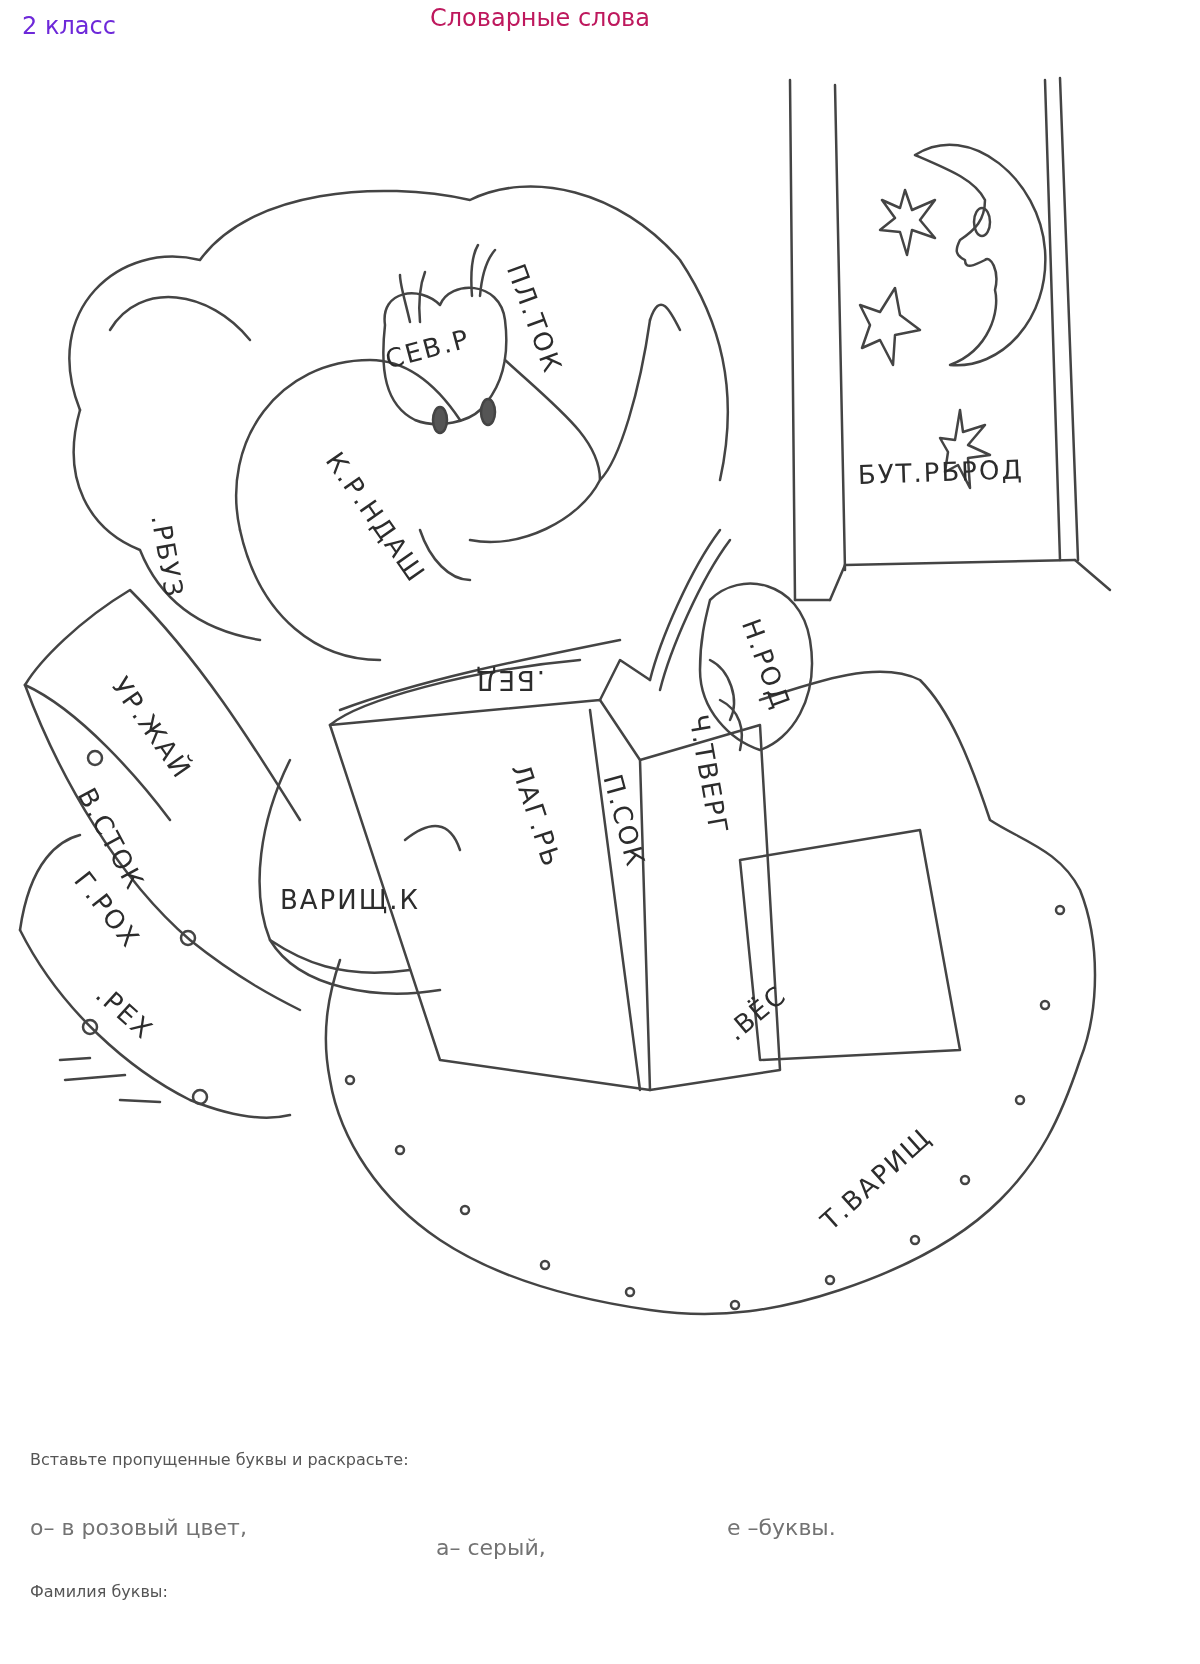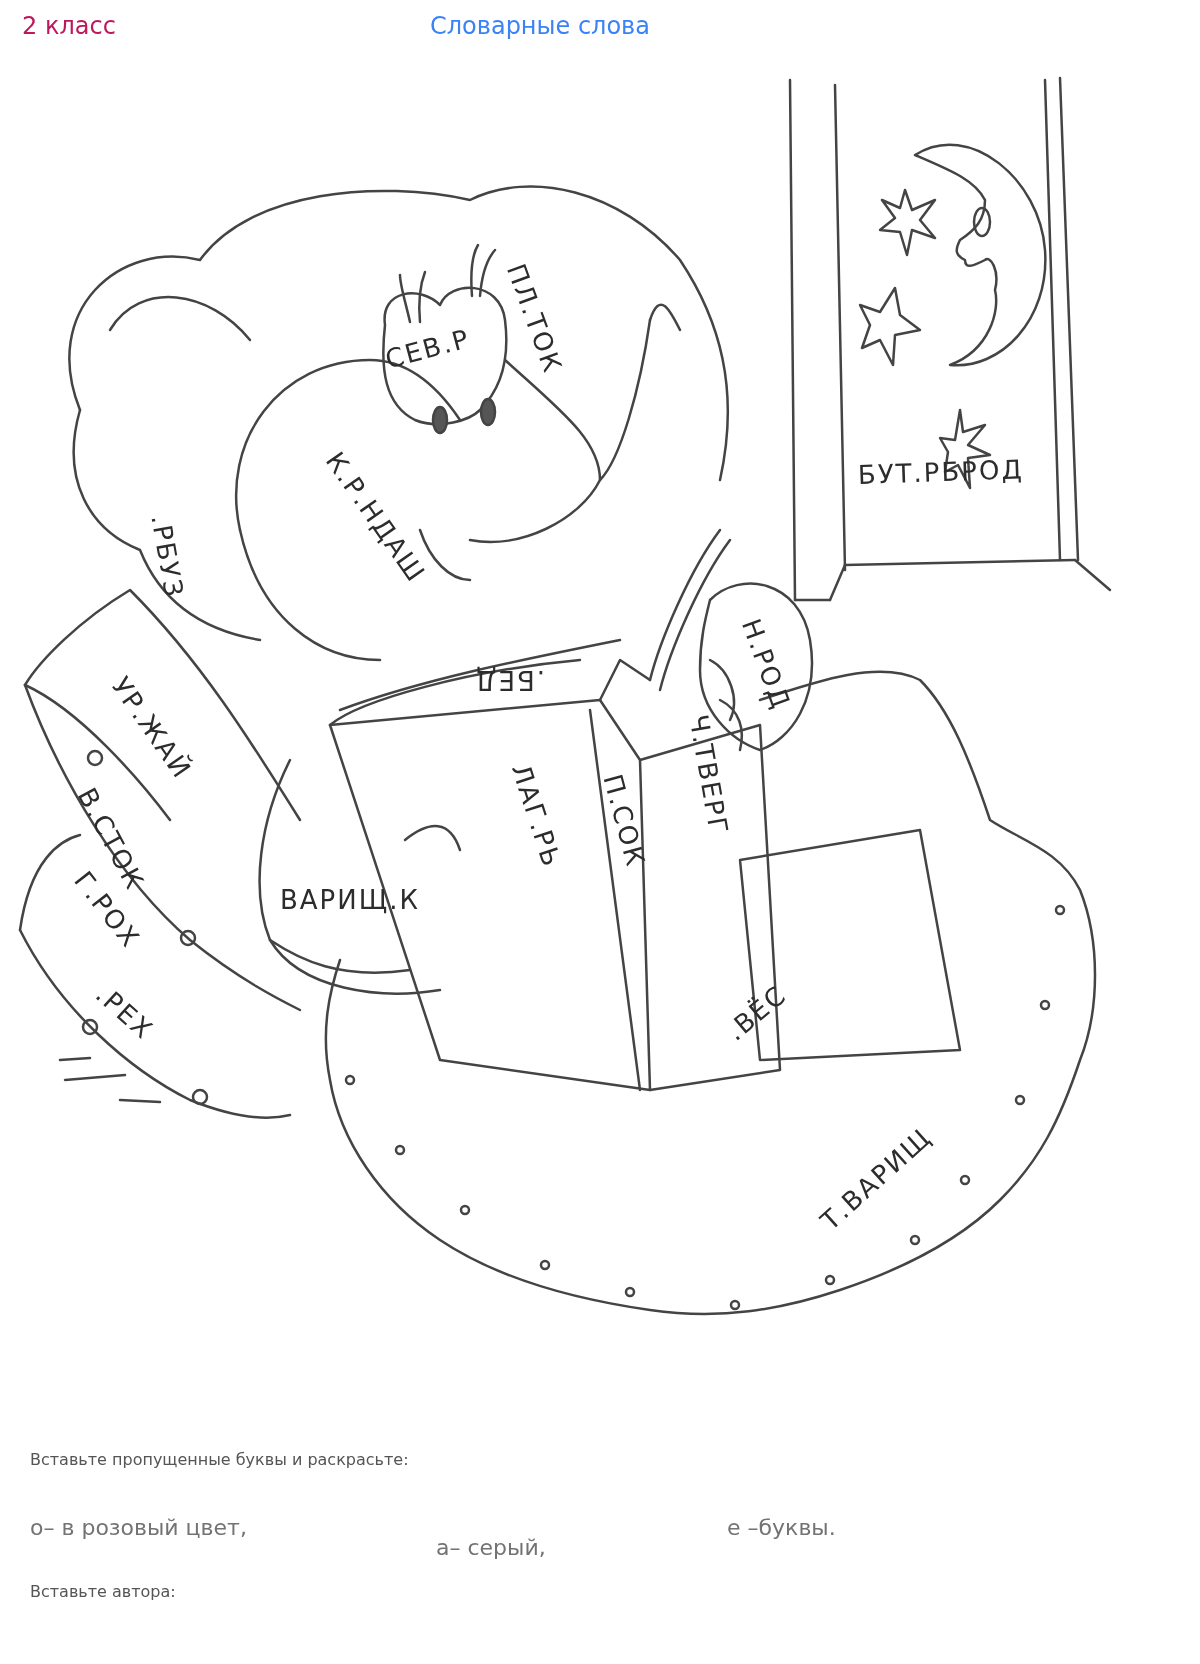"2 класс" .header-left { color: #be185d -> #6d28d9 }
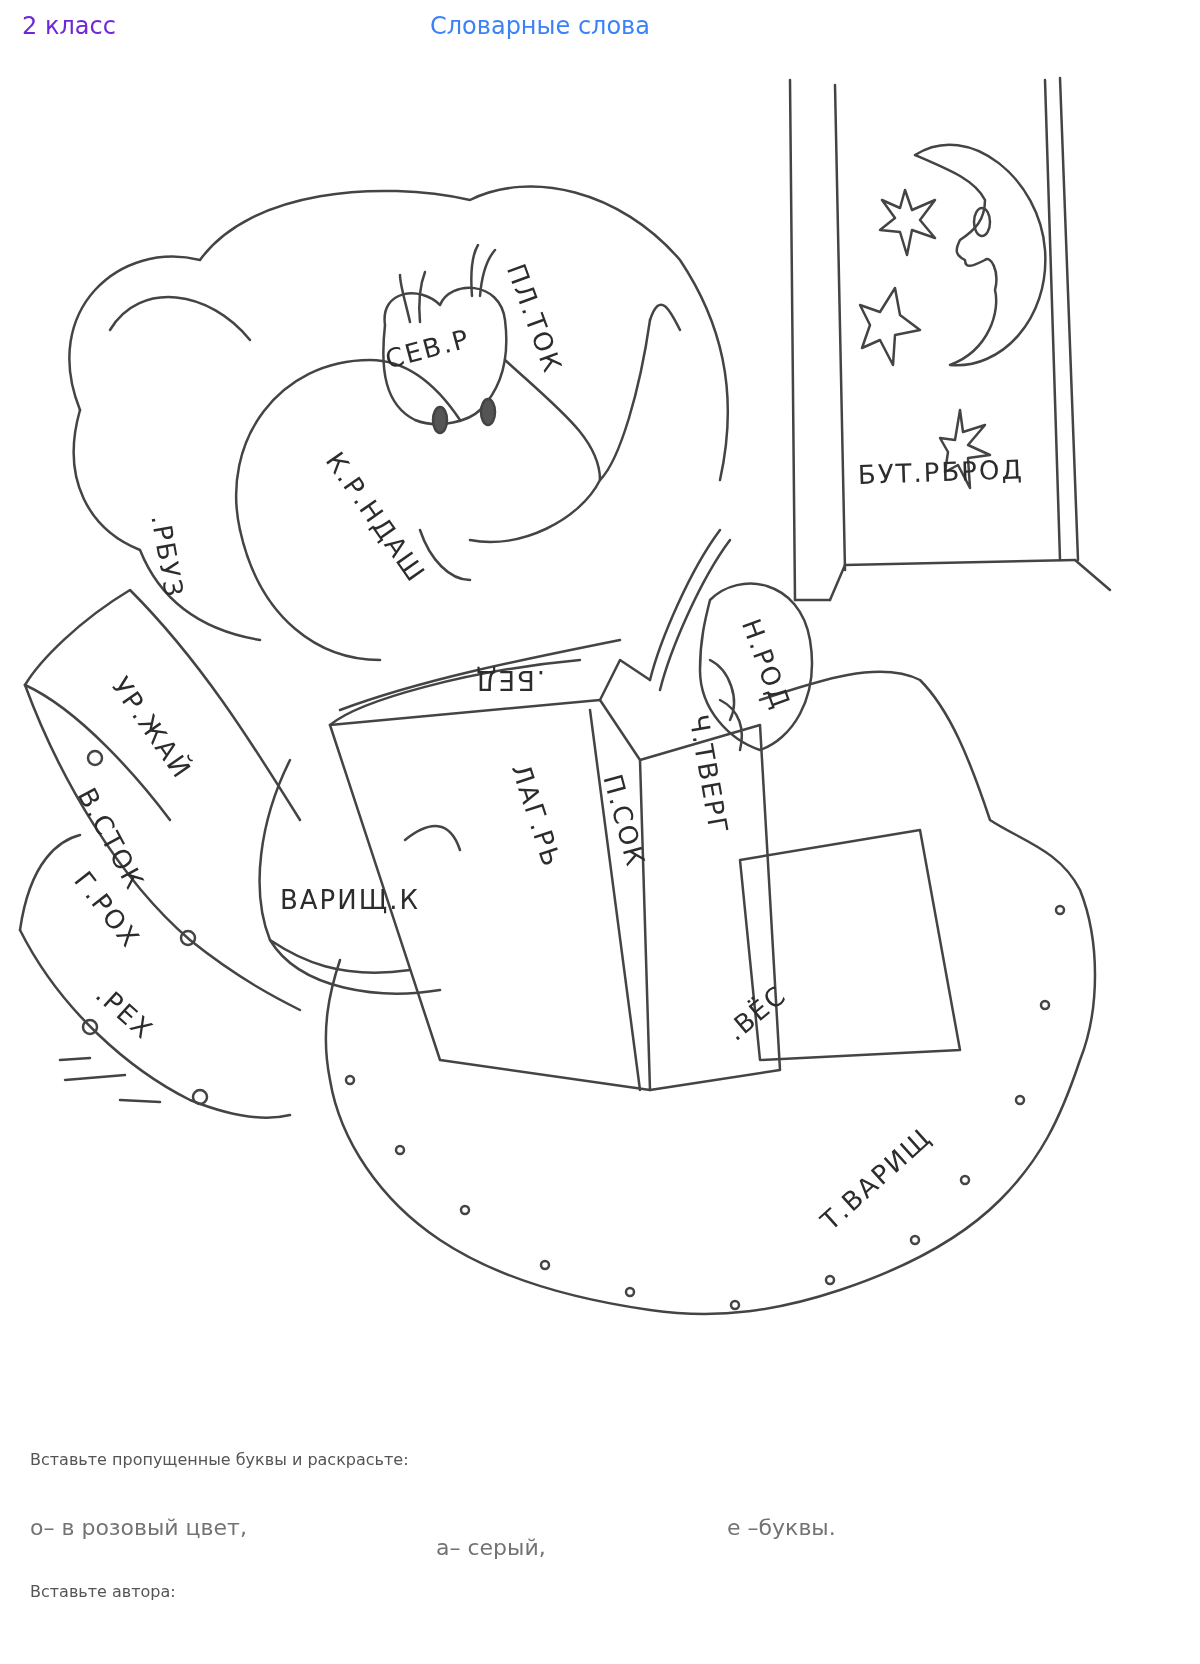"Словарные слова" .header-center { color: #3b82f6 -> #be185d; top: 12px -> 4px }
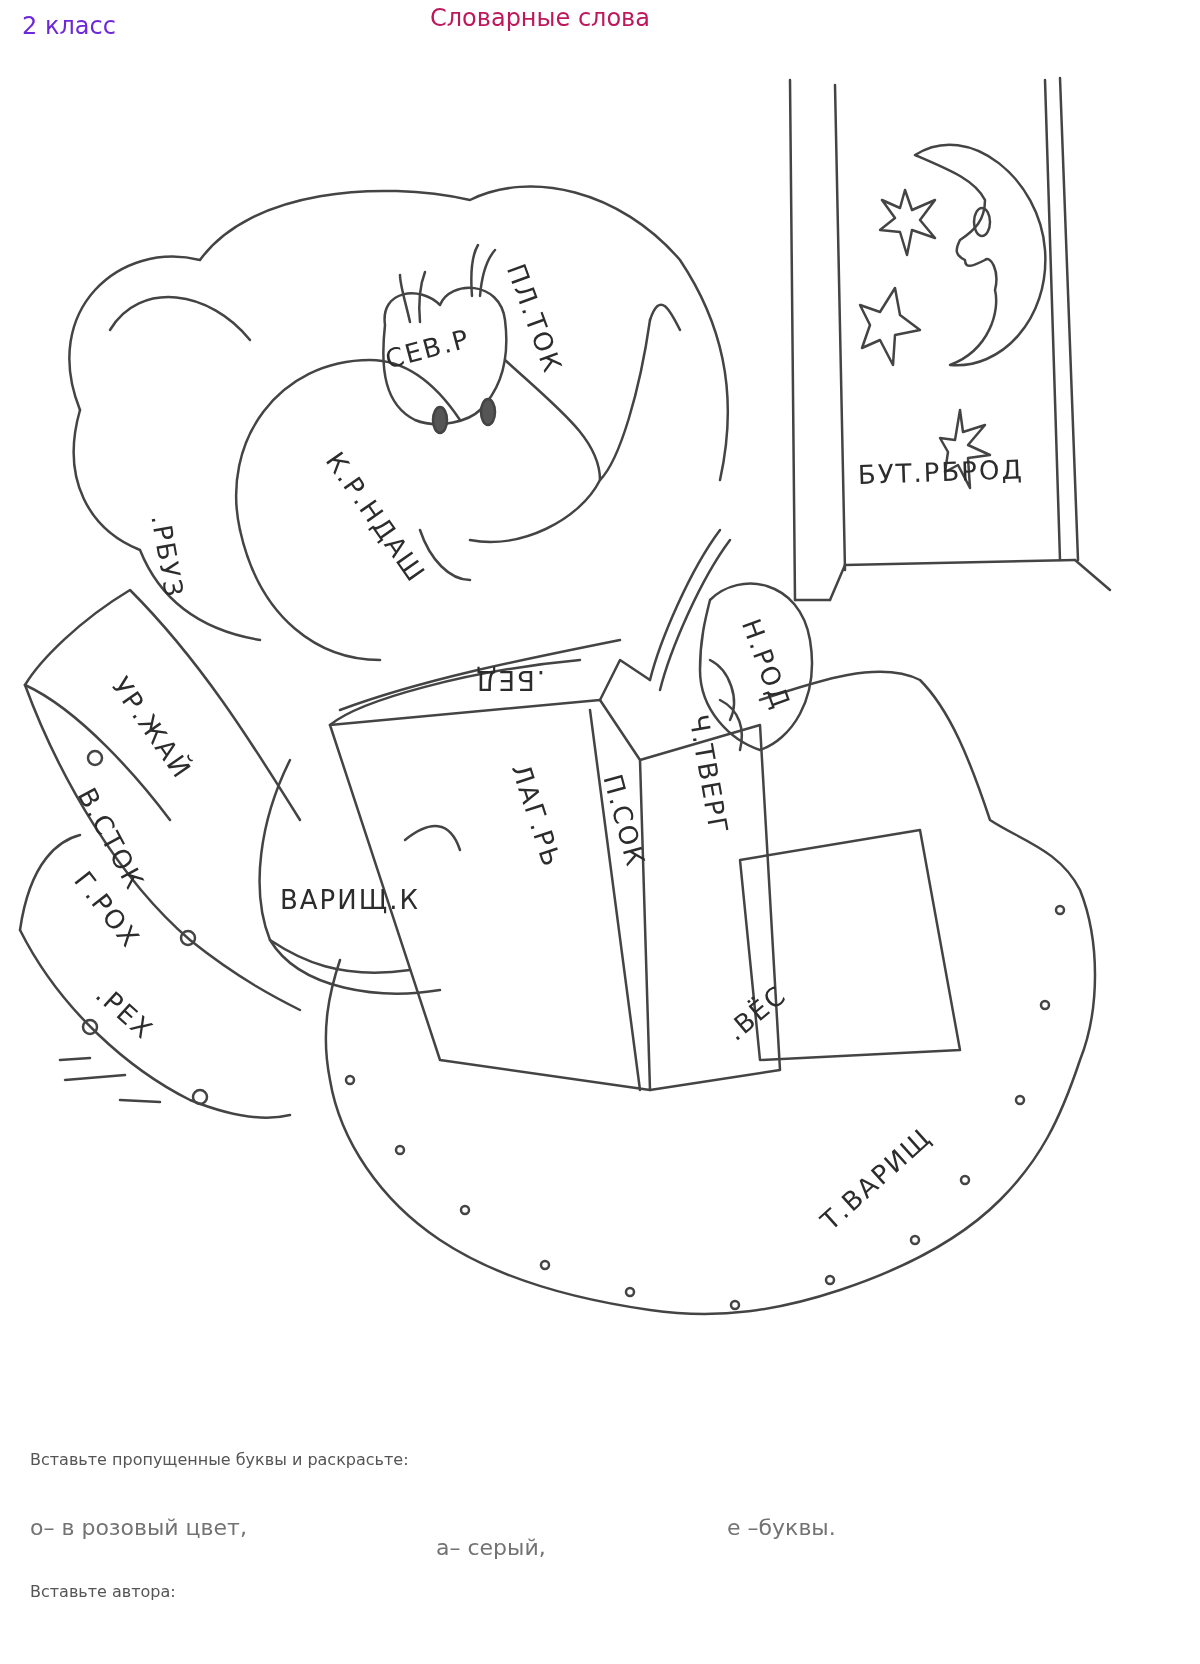"Вставьте автора:" div.instr { text: Вставьте автора -> Фамилия буквы }
